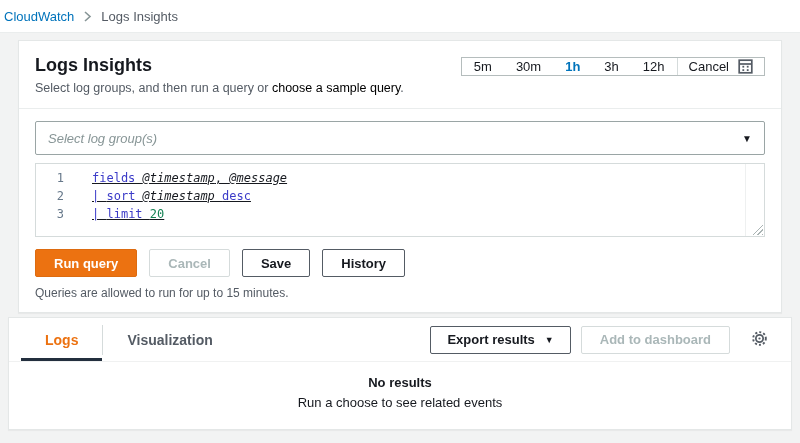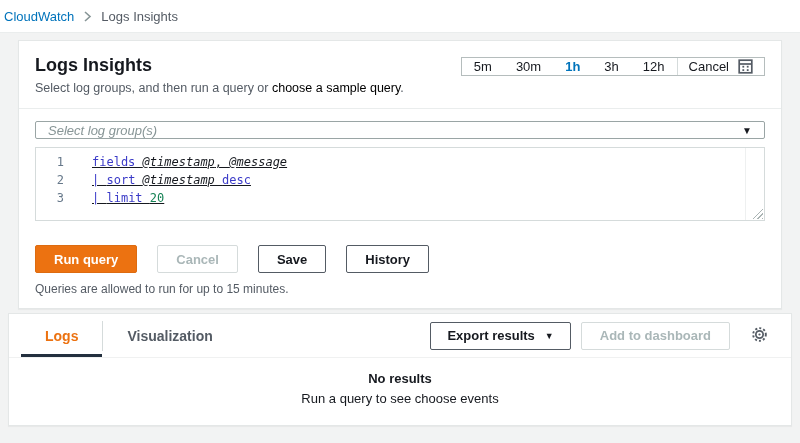"Select log group(s)" .log-group-select { padding: 0 12px -> 16px 12px }
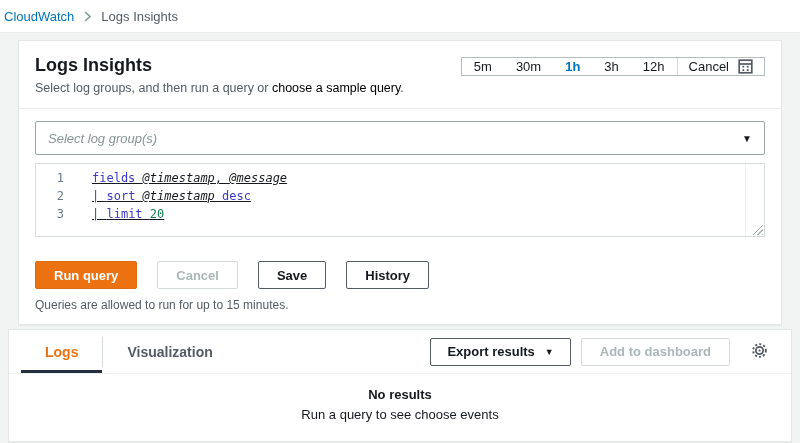"Run query" .btn-row { gap: 20px -> 12px; margin-top: 24px -> 12px }
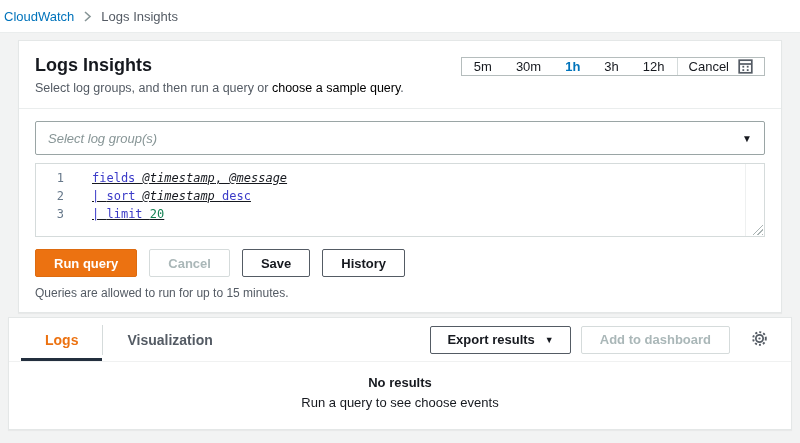"Run a query to see" div.empty-msg { text: query to see choose -> choose to see related }
